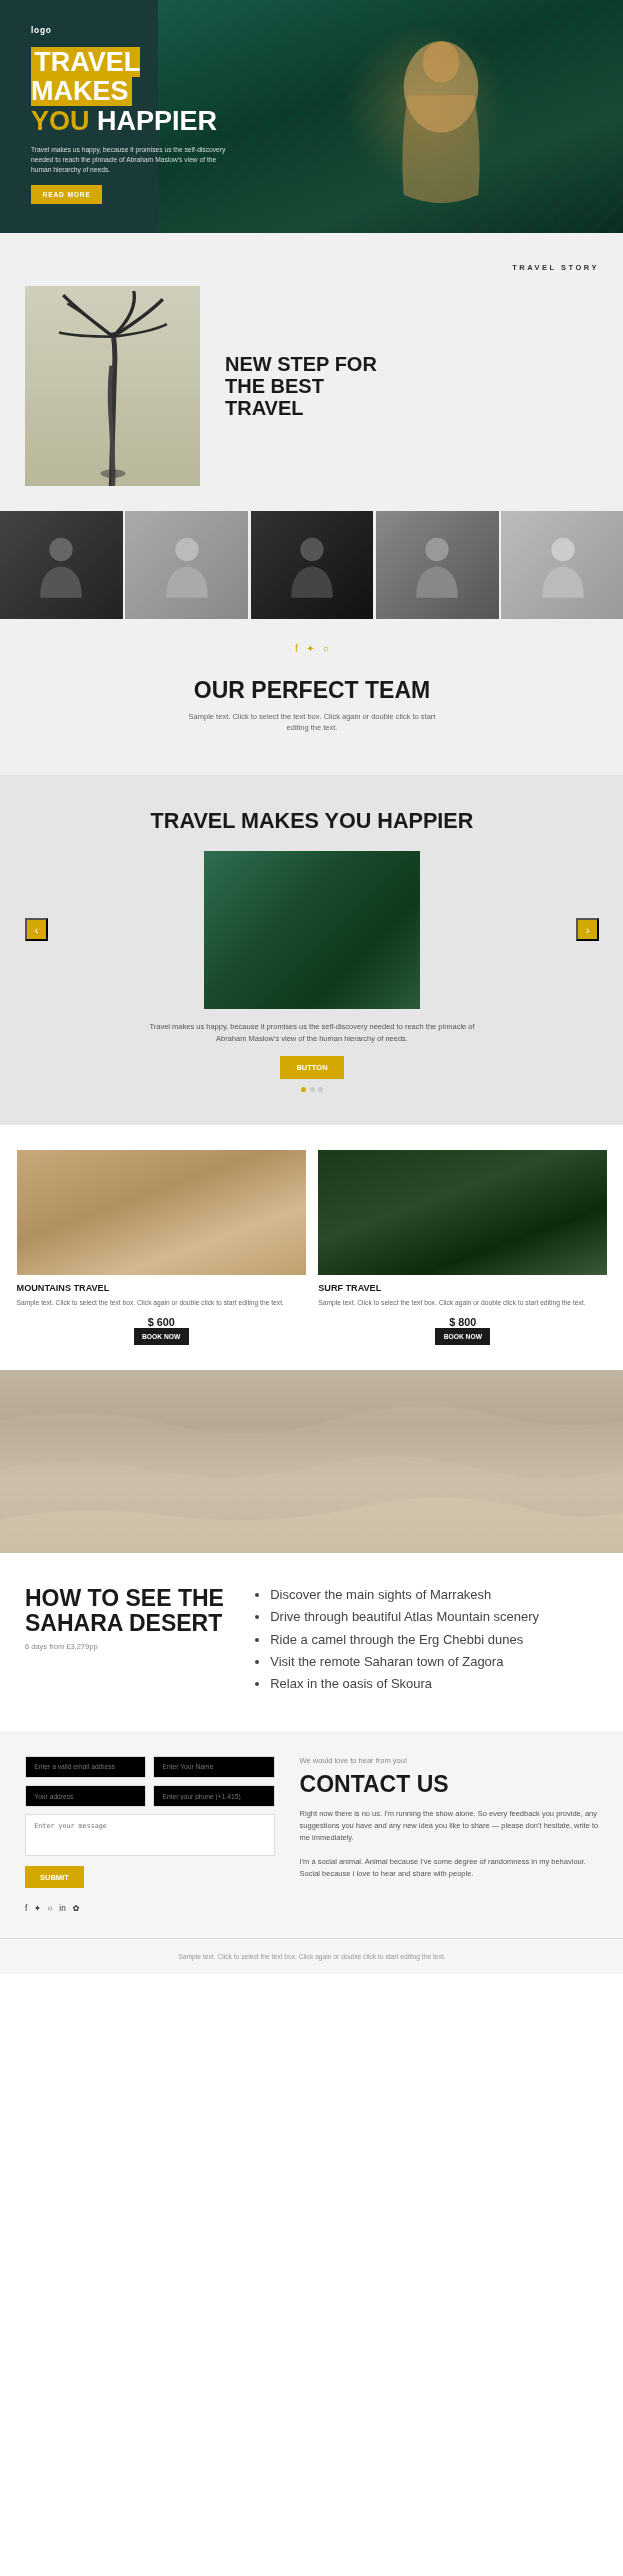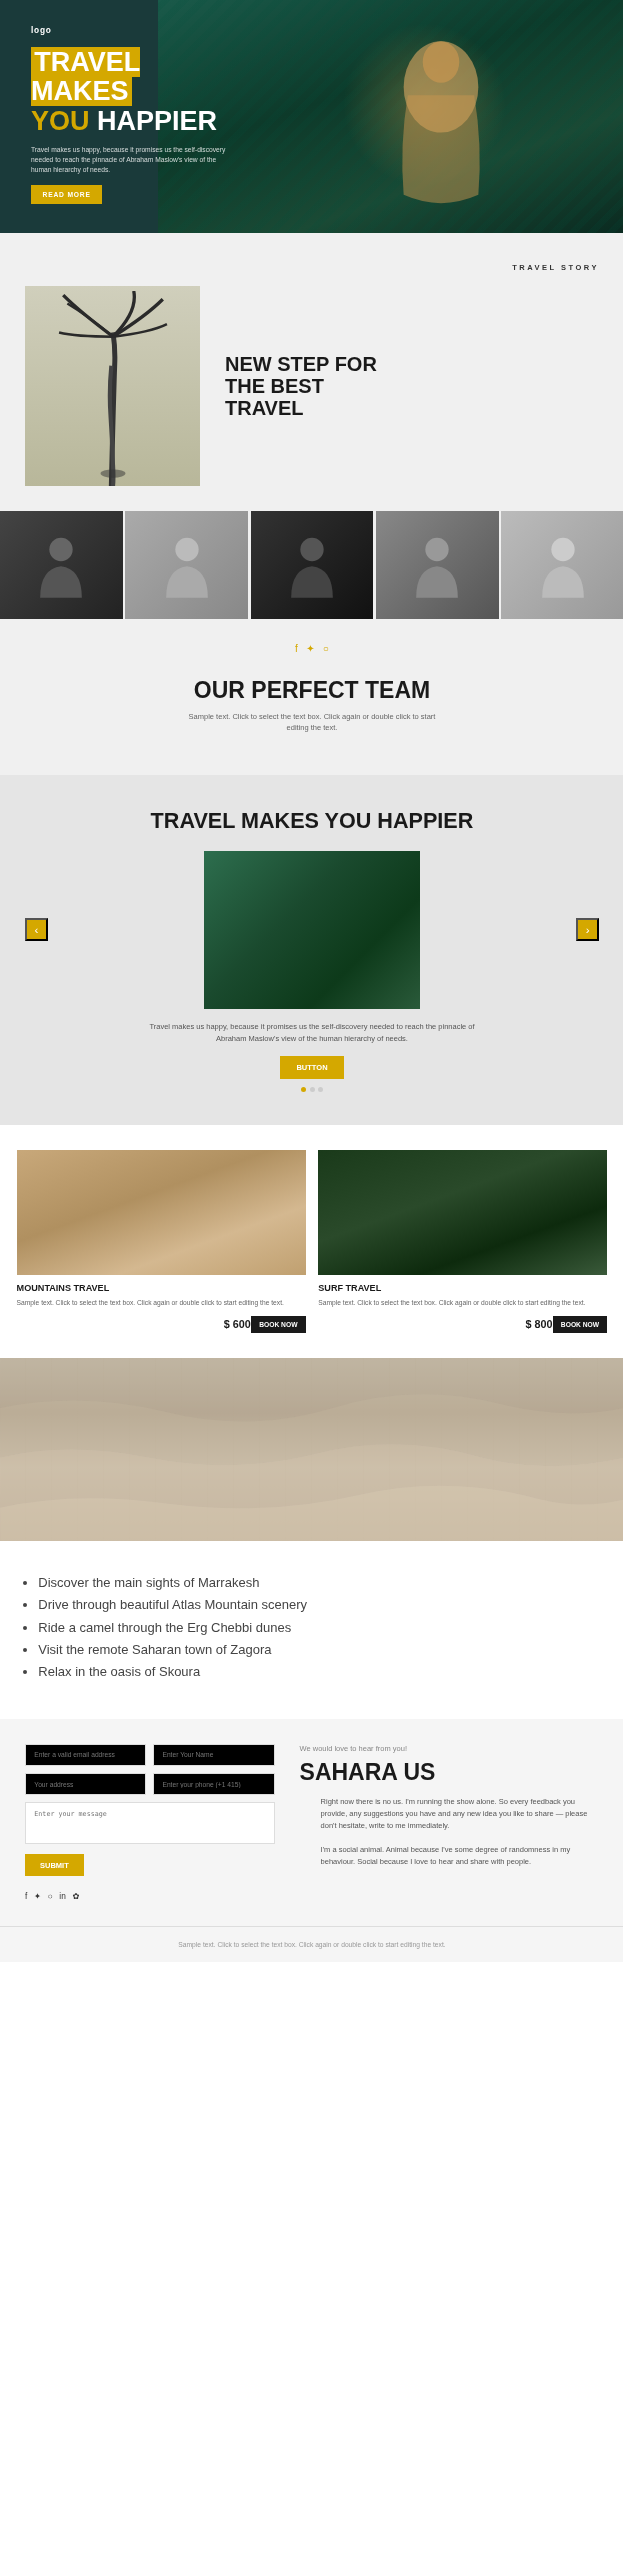"$ 600" .card-footer { flex-direction: none -> column; justify-content: flex-end -> flex-start }
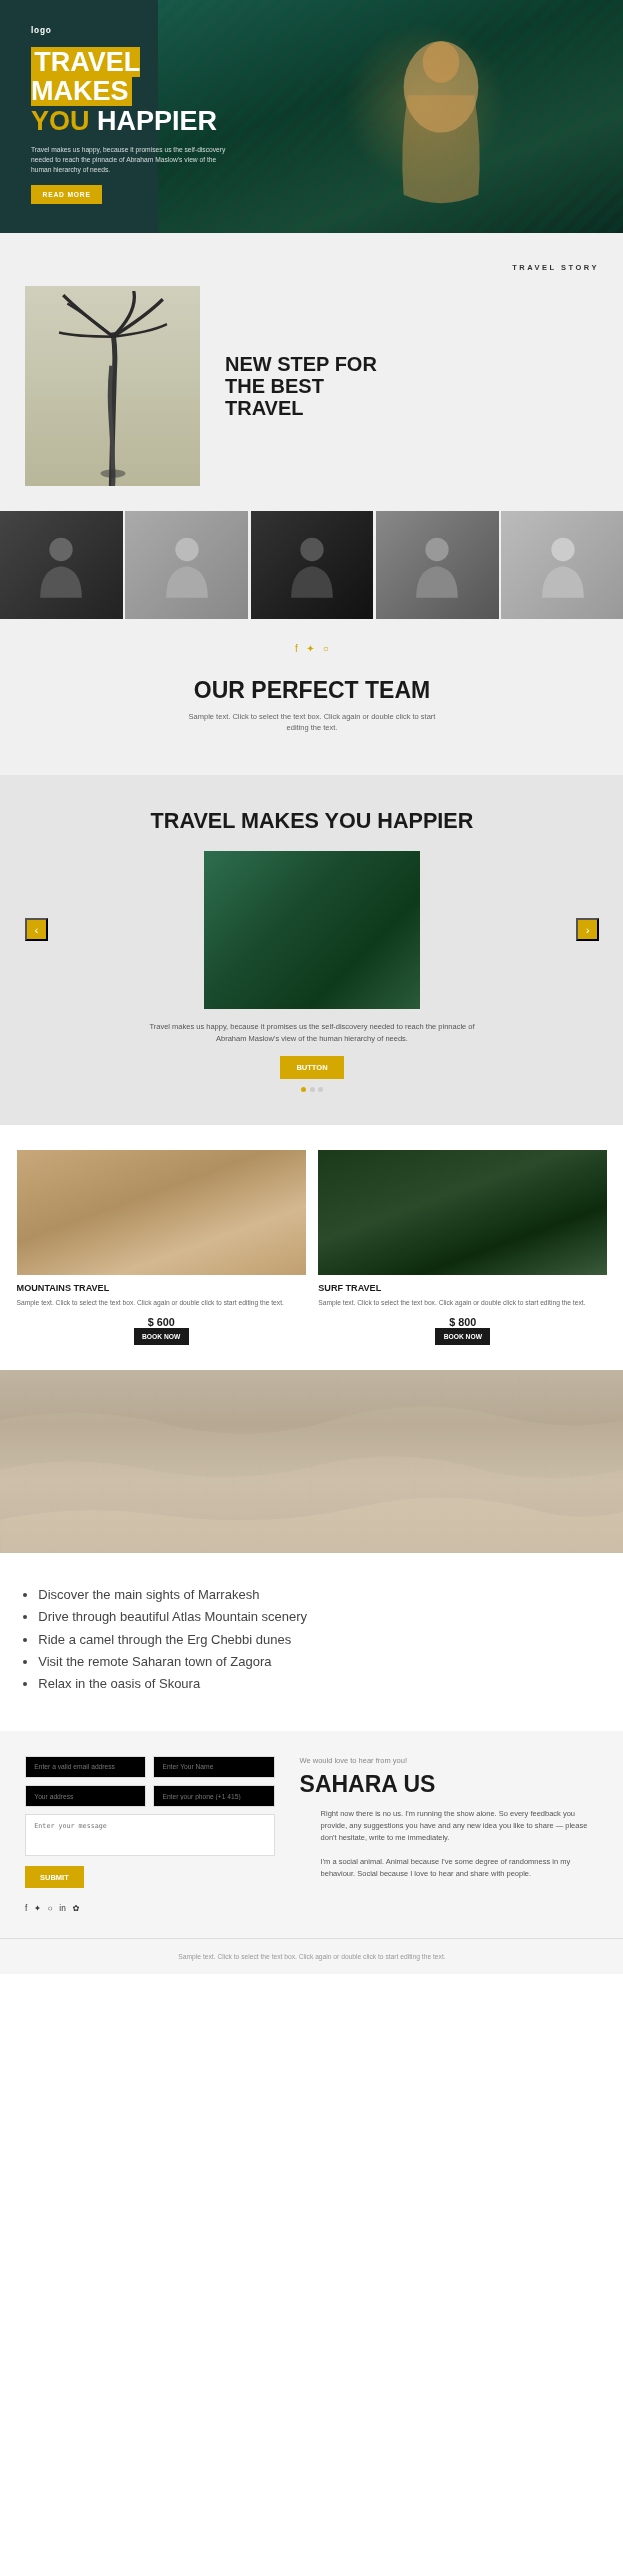"HOW TO SEE THE" div { html: none -> <div> <h2> <span>HOW TO SEE THE</span><br> <span>SAHARA DESERT</span> </h2> <p>6 days from £3,279pp</p> </div> }
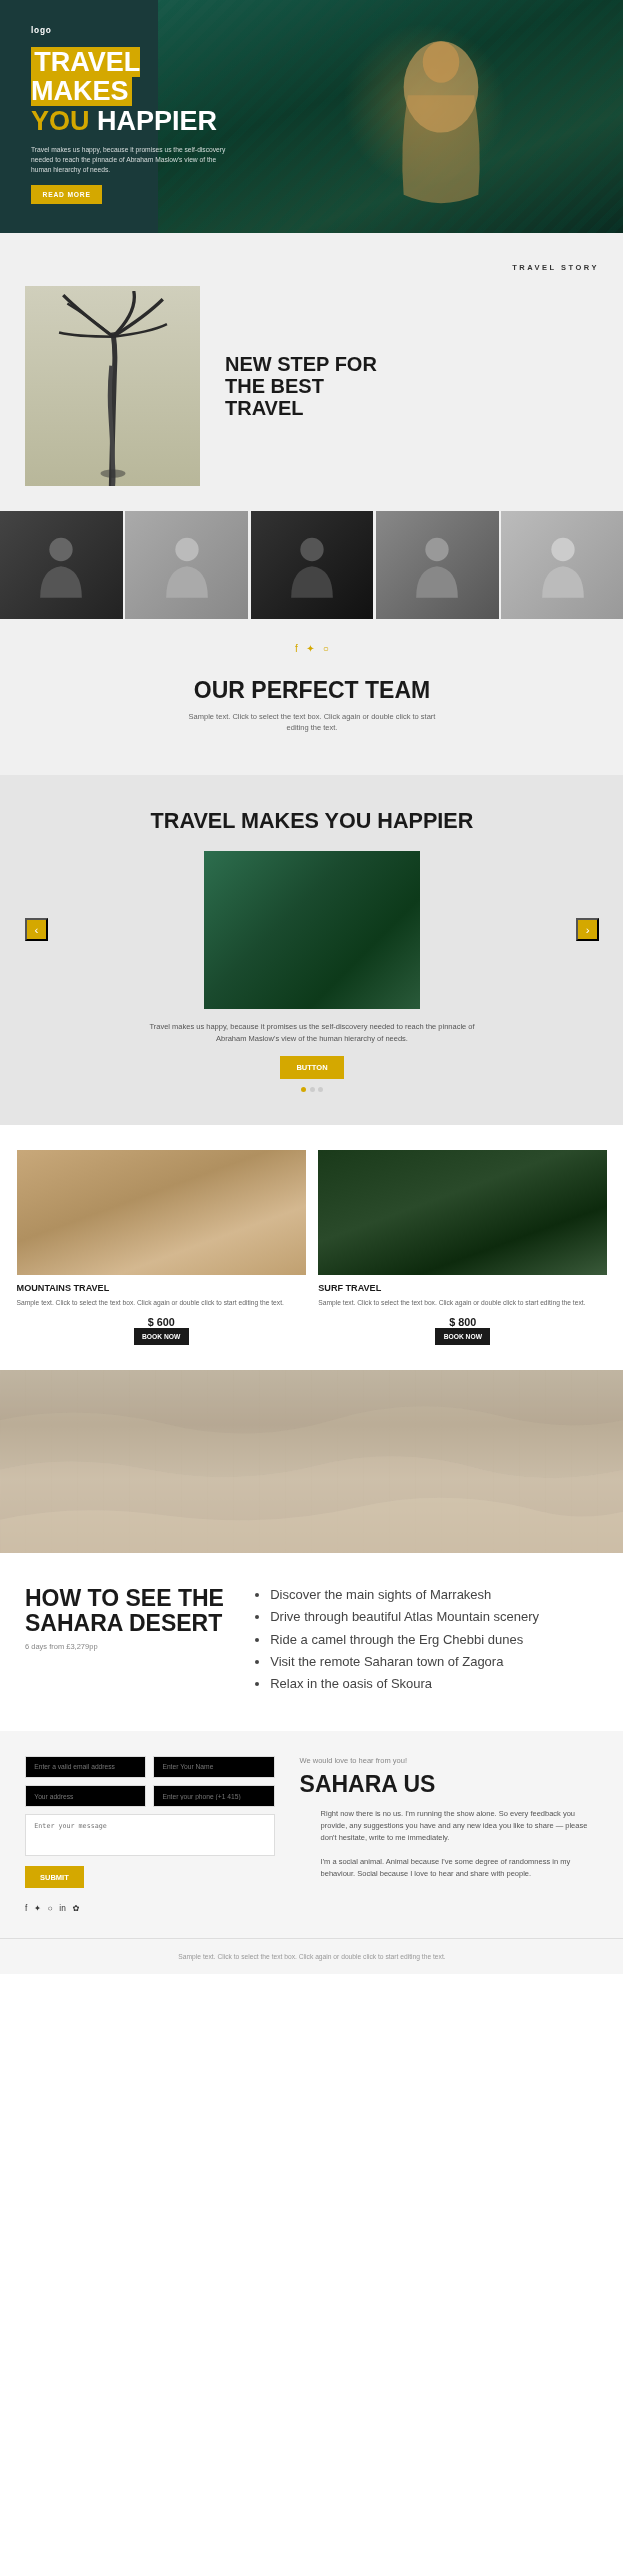"SAHARA US" h2.contact-title { text: SAHARA -> CONTACT }
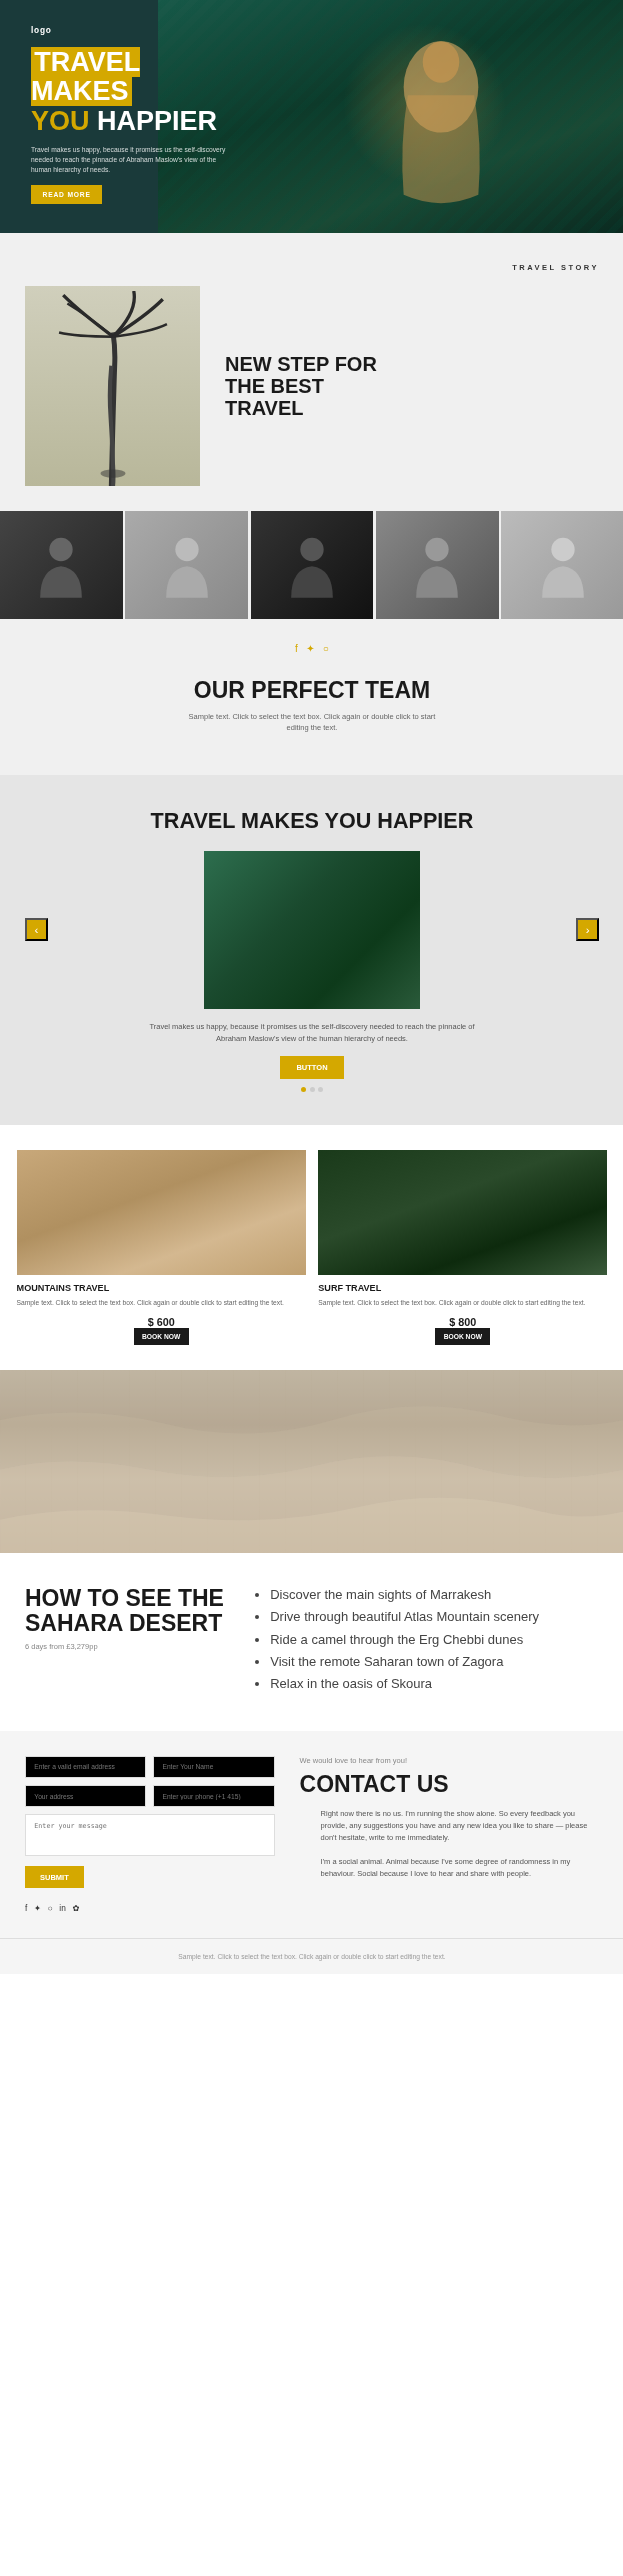"Right now there is no" p.contact-desc { margin-left: 21px -> none }
